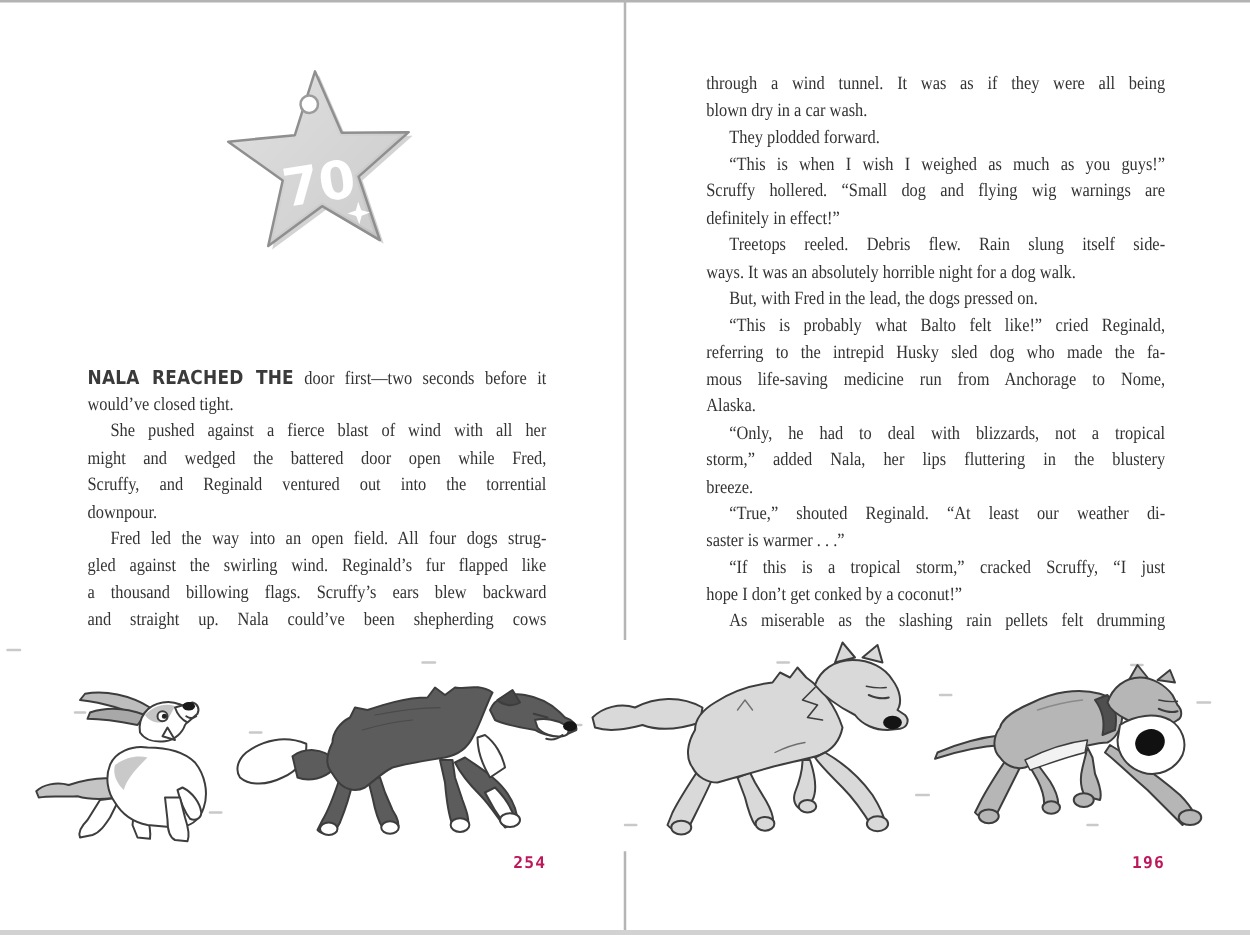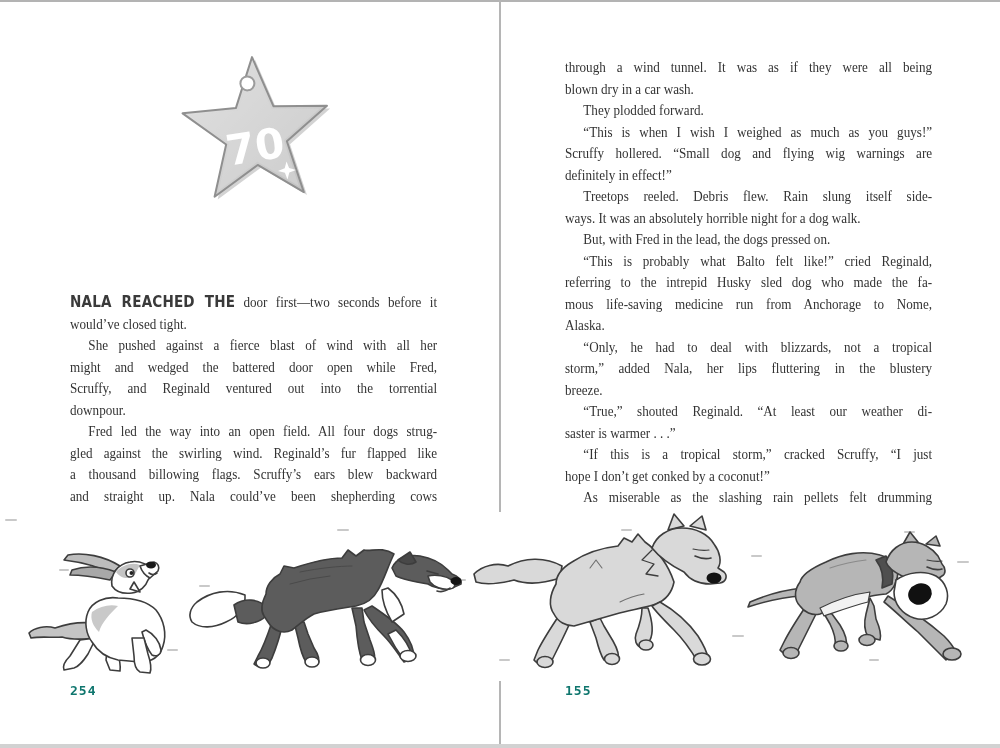"254" .pagenum { color: #0f766e -> #be185d; text-align: left -> right }
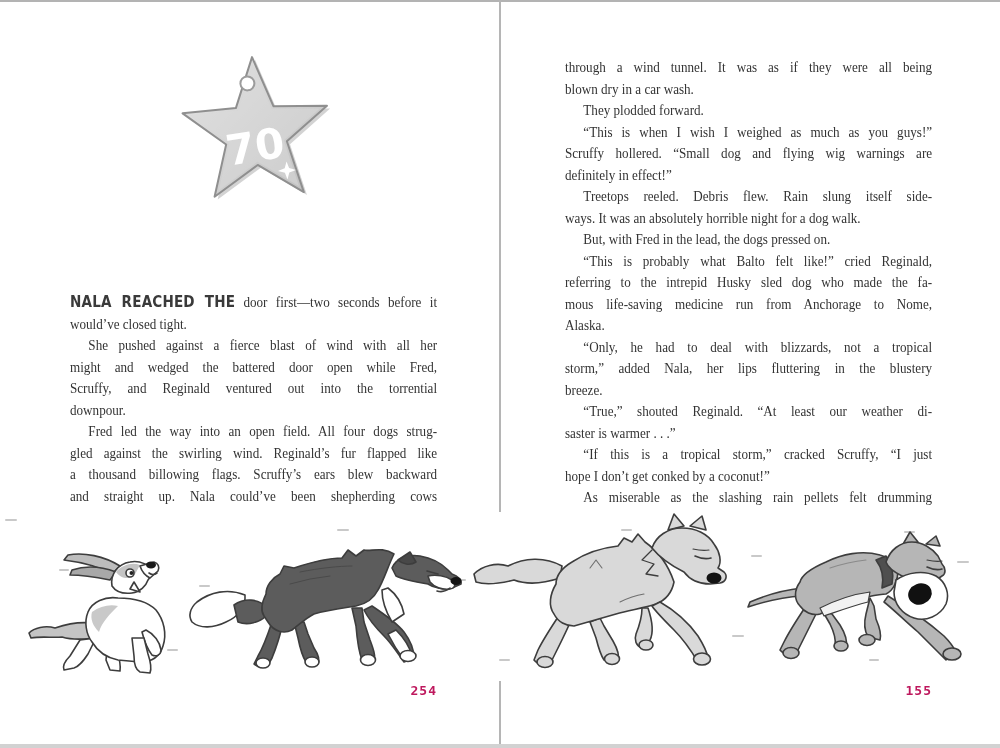"155" div.pagenum { text: 155 -> 196 }
